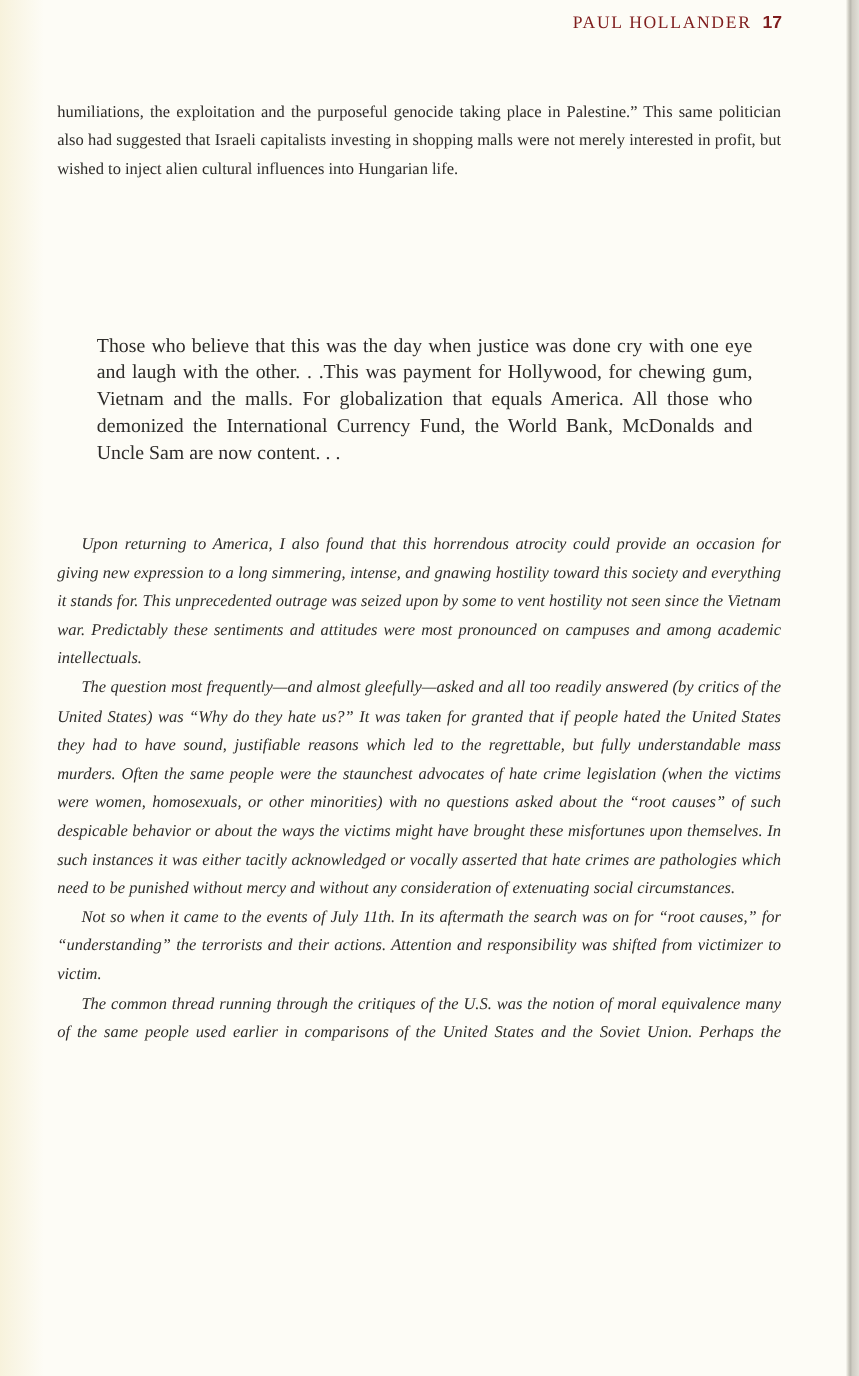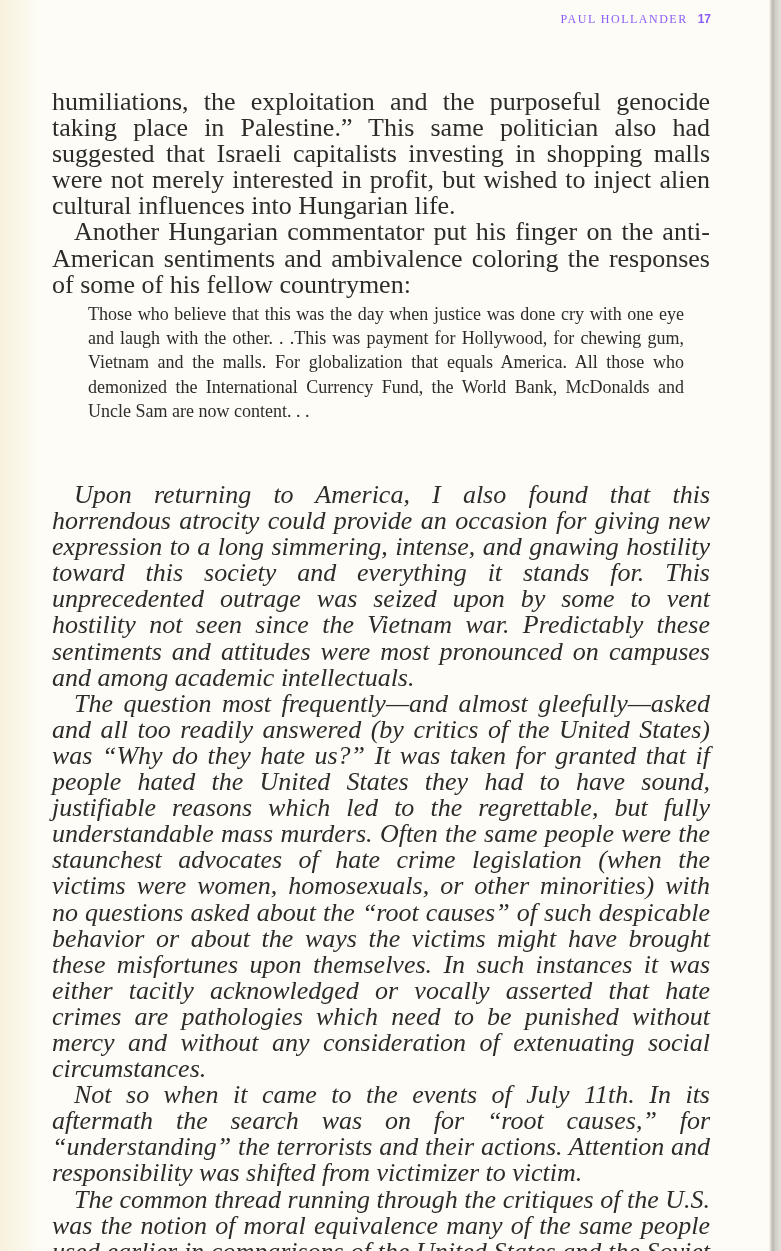"PAUL HOLLANDER 17" .running-head { color: #8b5cf6 -> #7f1d1d; font-size: 12px -> 16px }
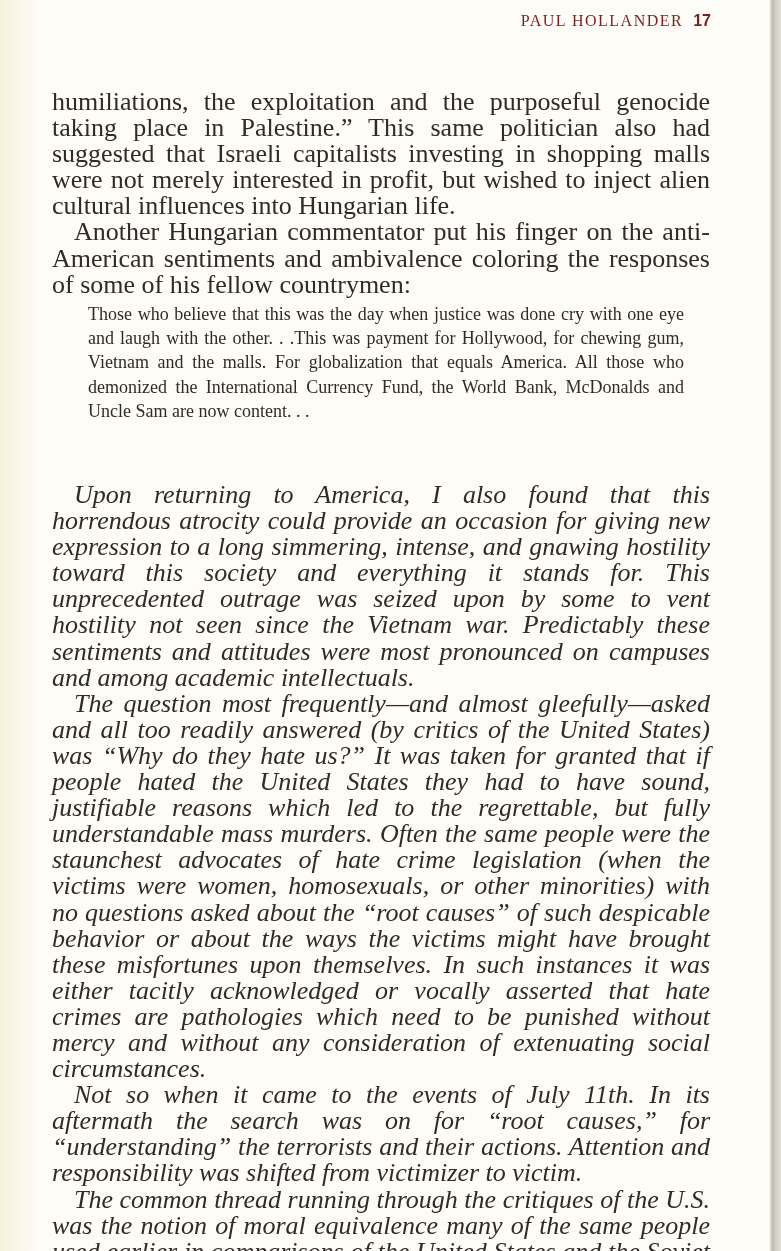"humiliations, the exploitation and the" .text-block { font-size: 26px -> 15px }
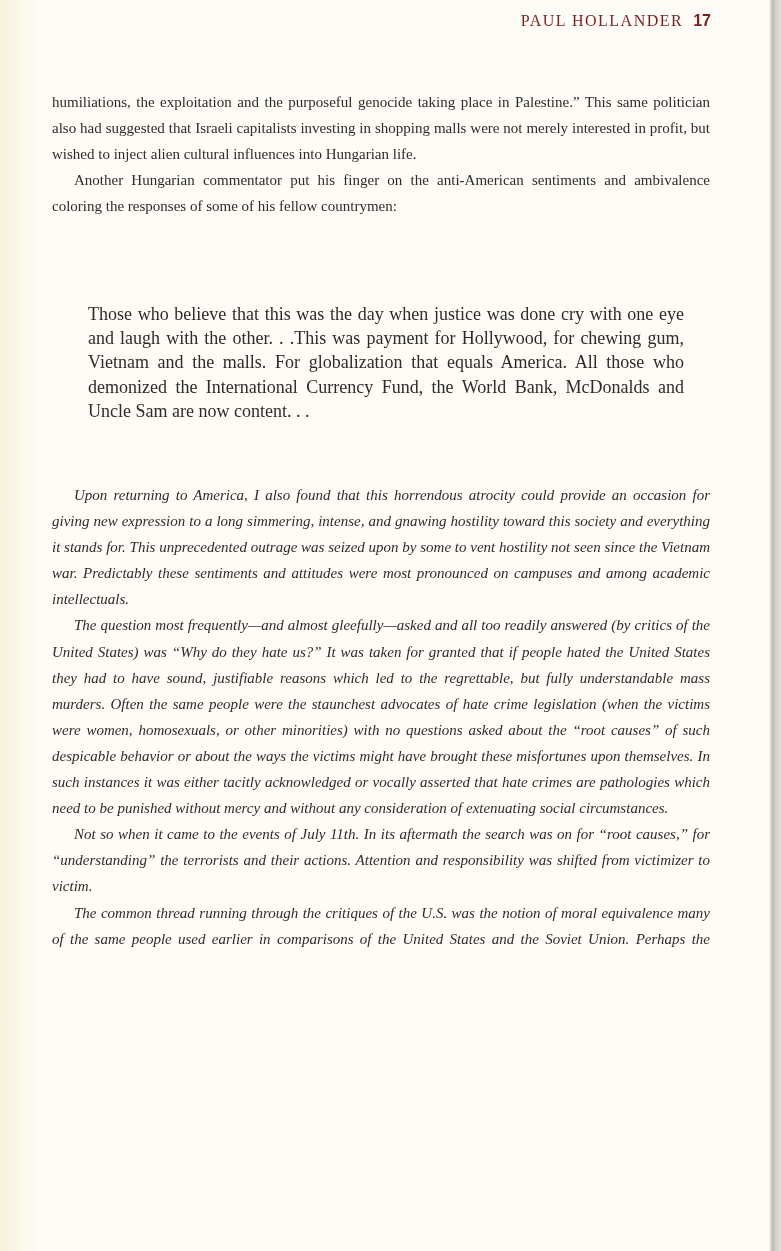"Another Hungarian commentator put his" p.indent { html: <p>Another Hungarian commentator put his finger on the anti-American sentiments and ambivalence coloring the responses of some of his fellow countrymen:</p> -> none }
